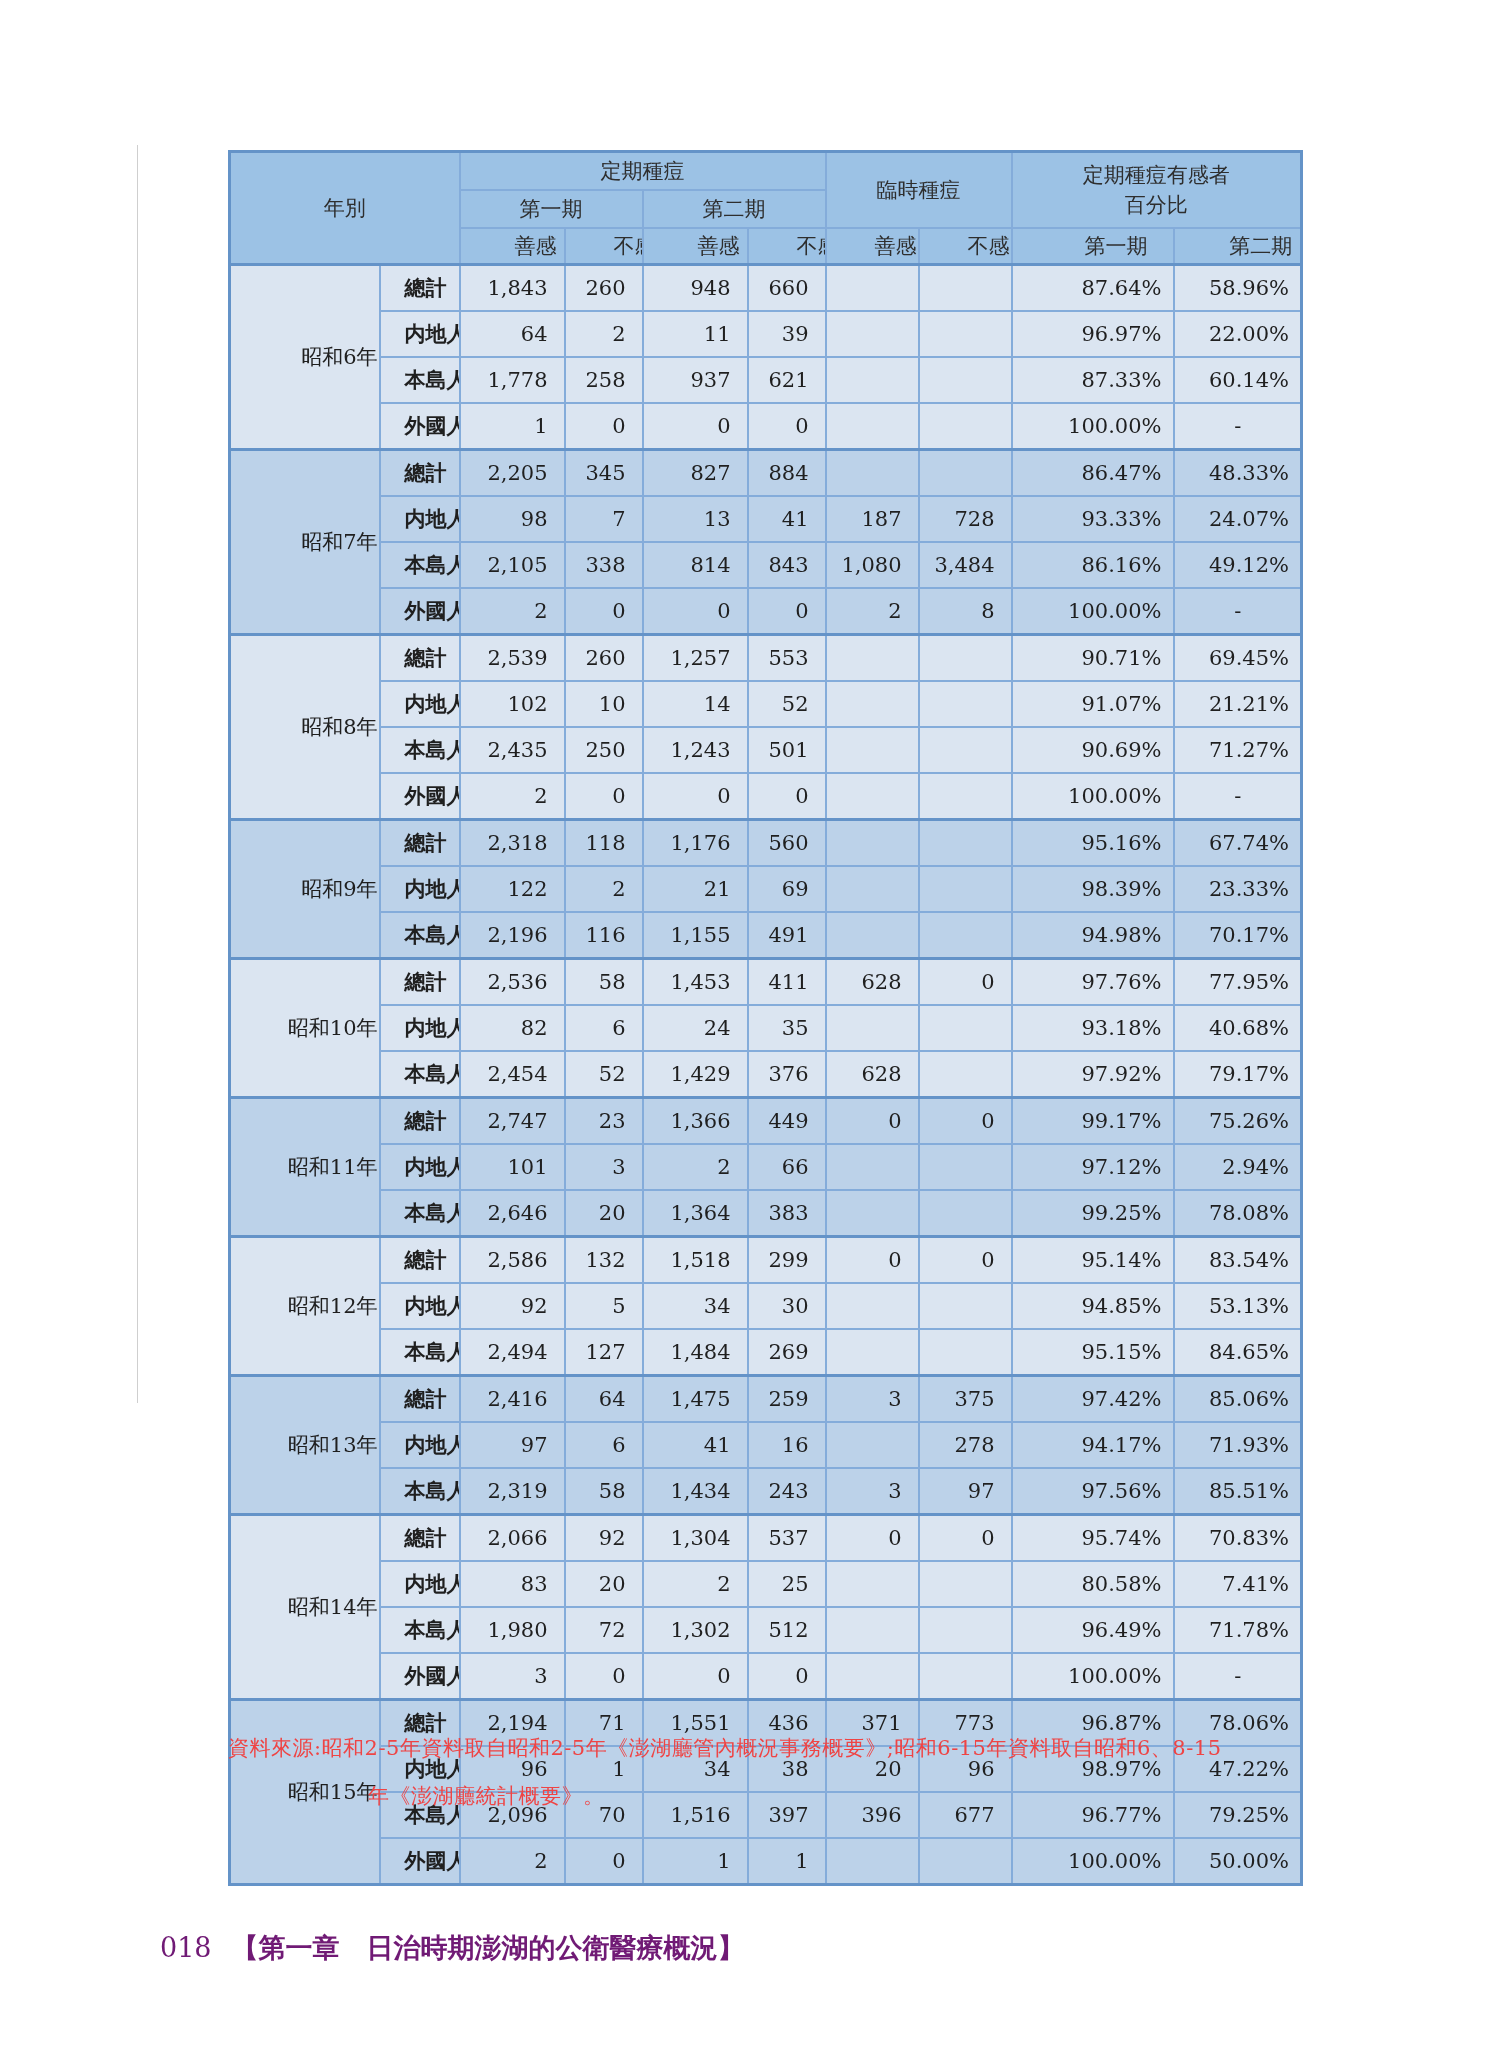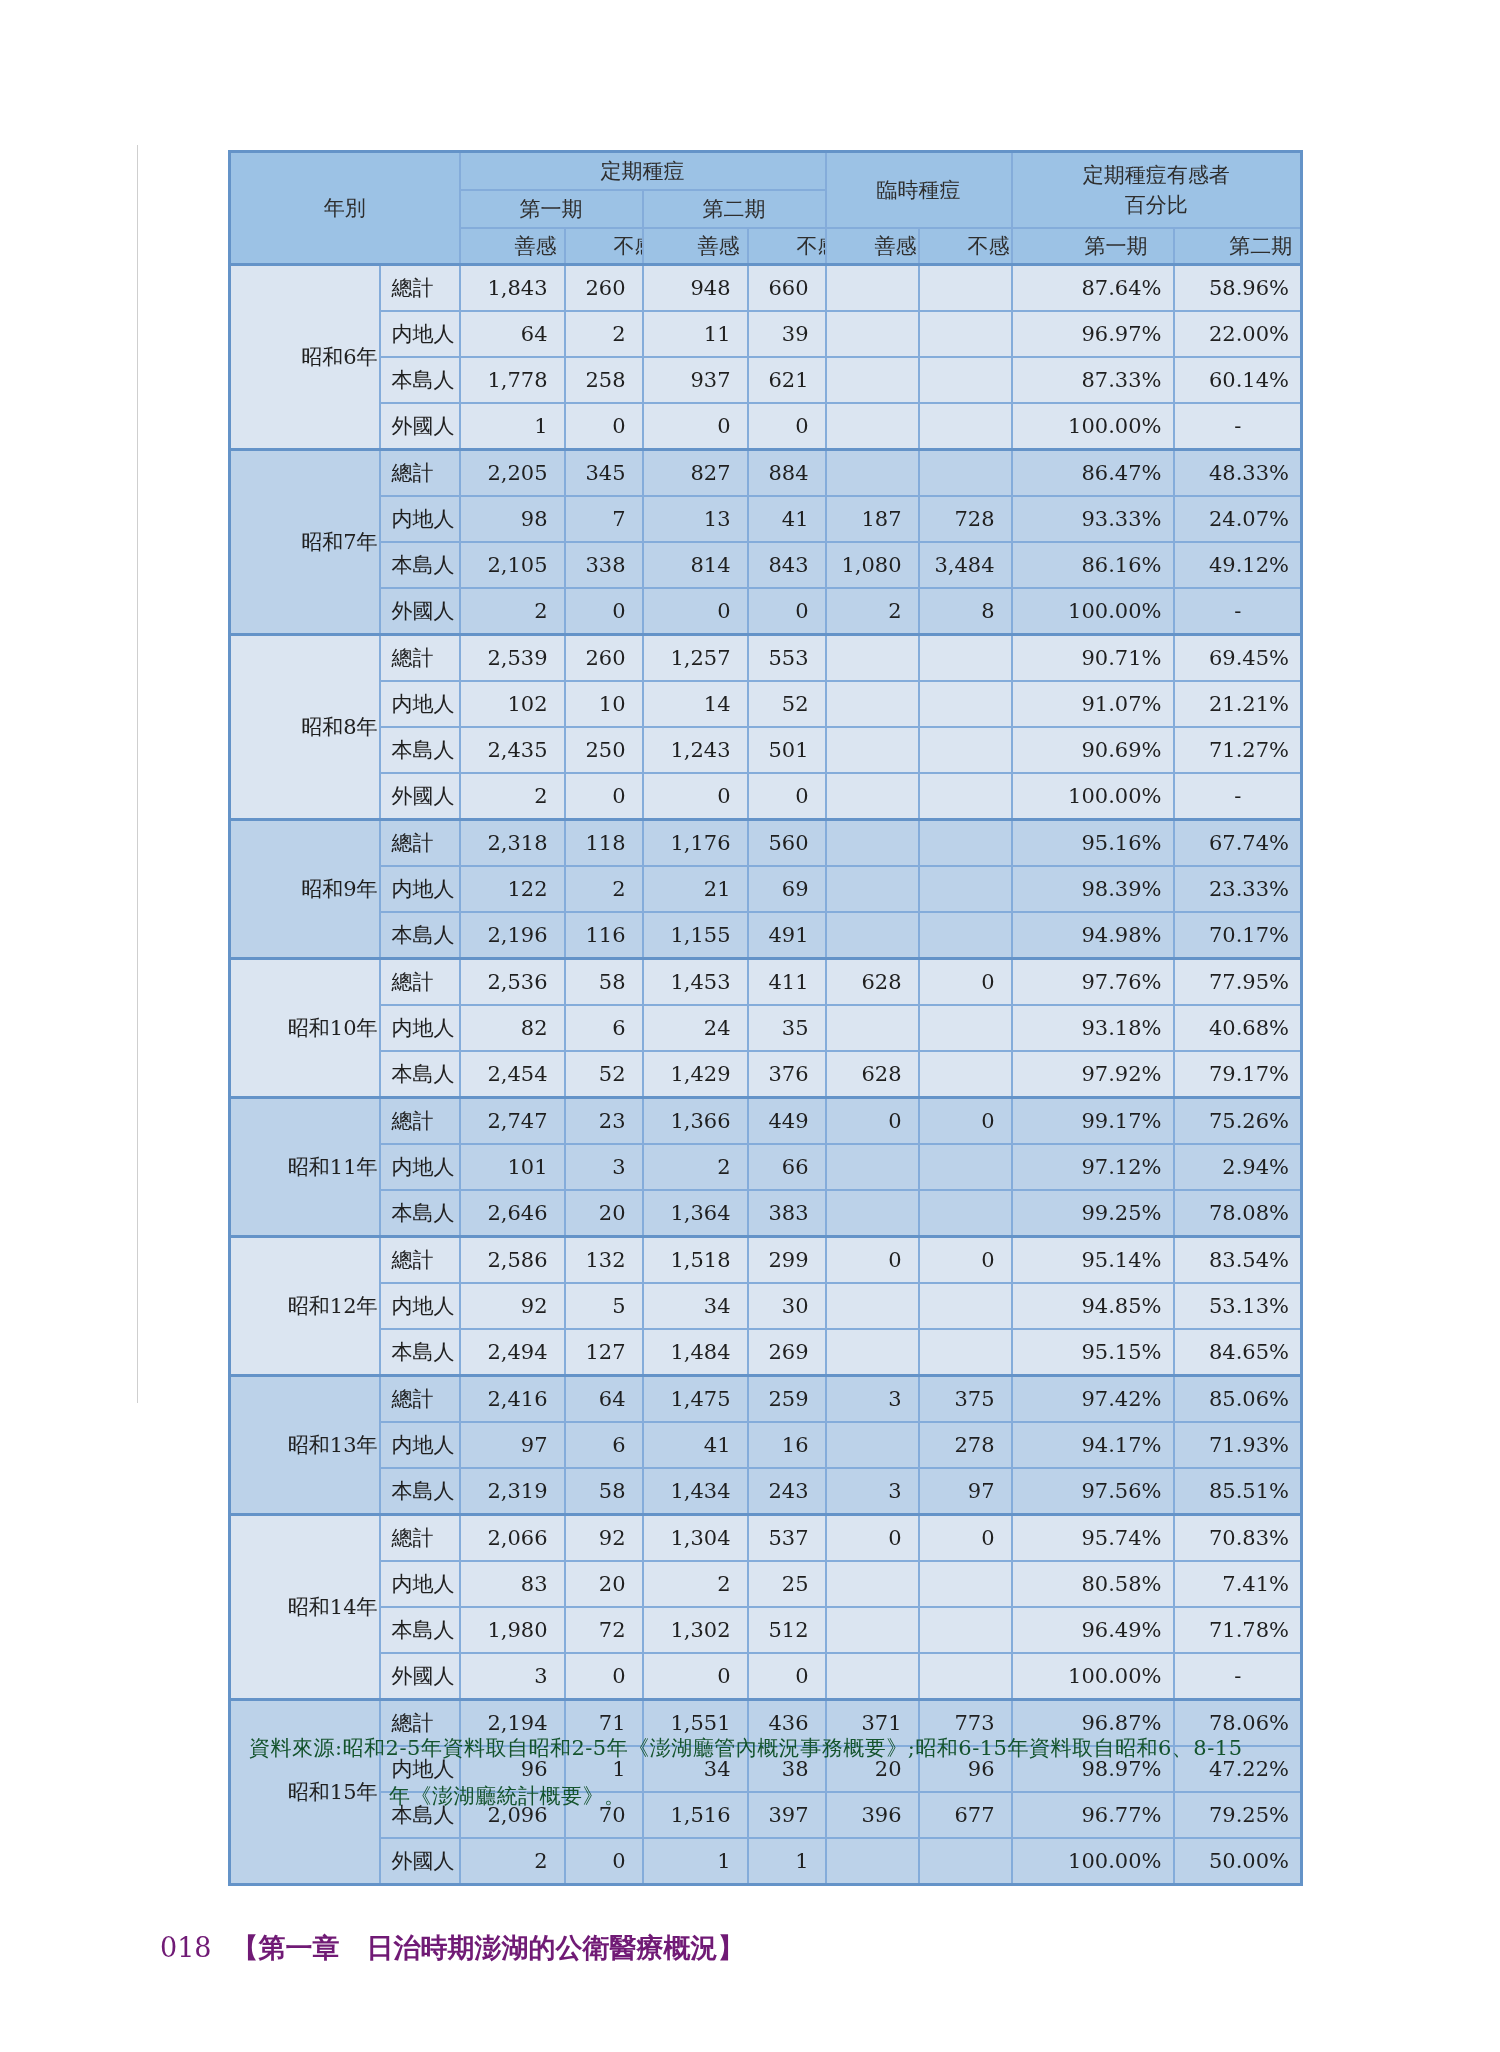"總計" .vax td.sub { font-weight: none -> bold; padding-left: 11px -> 24px }
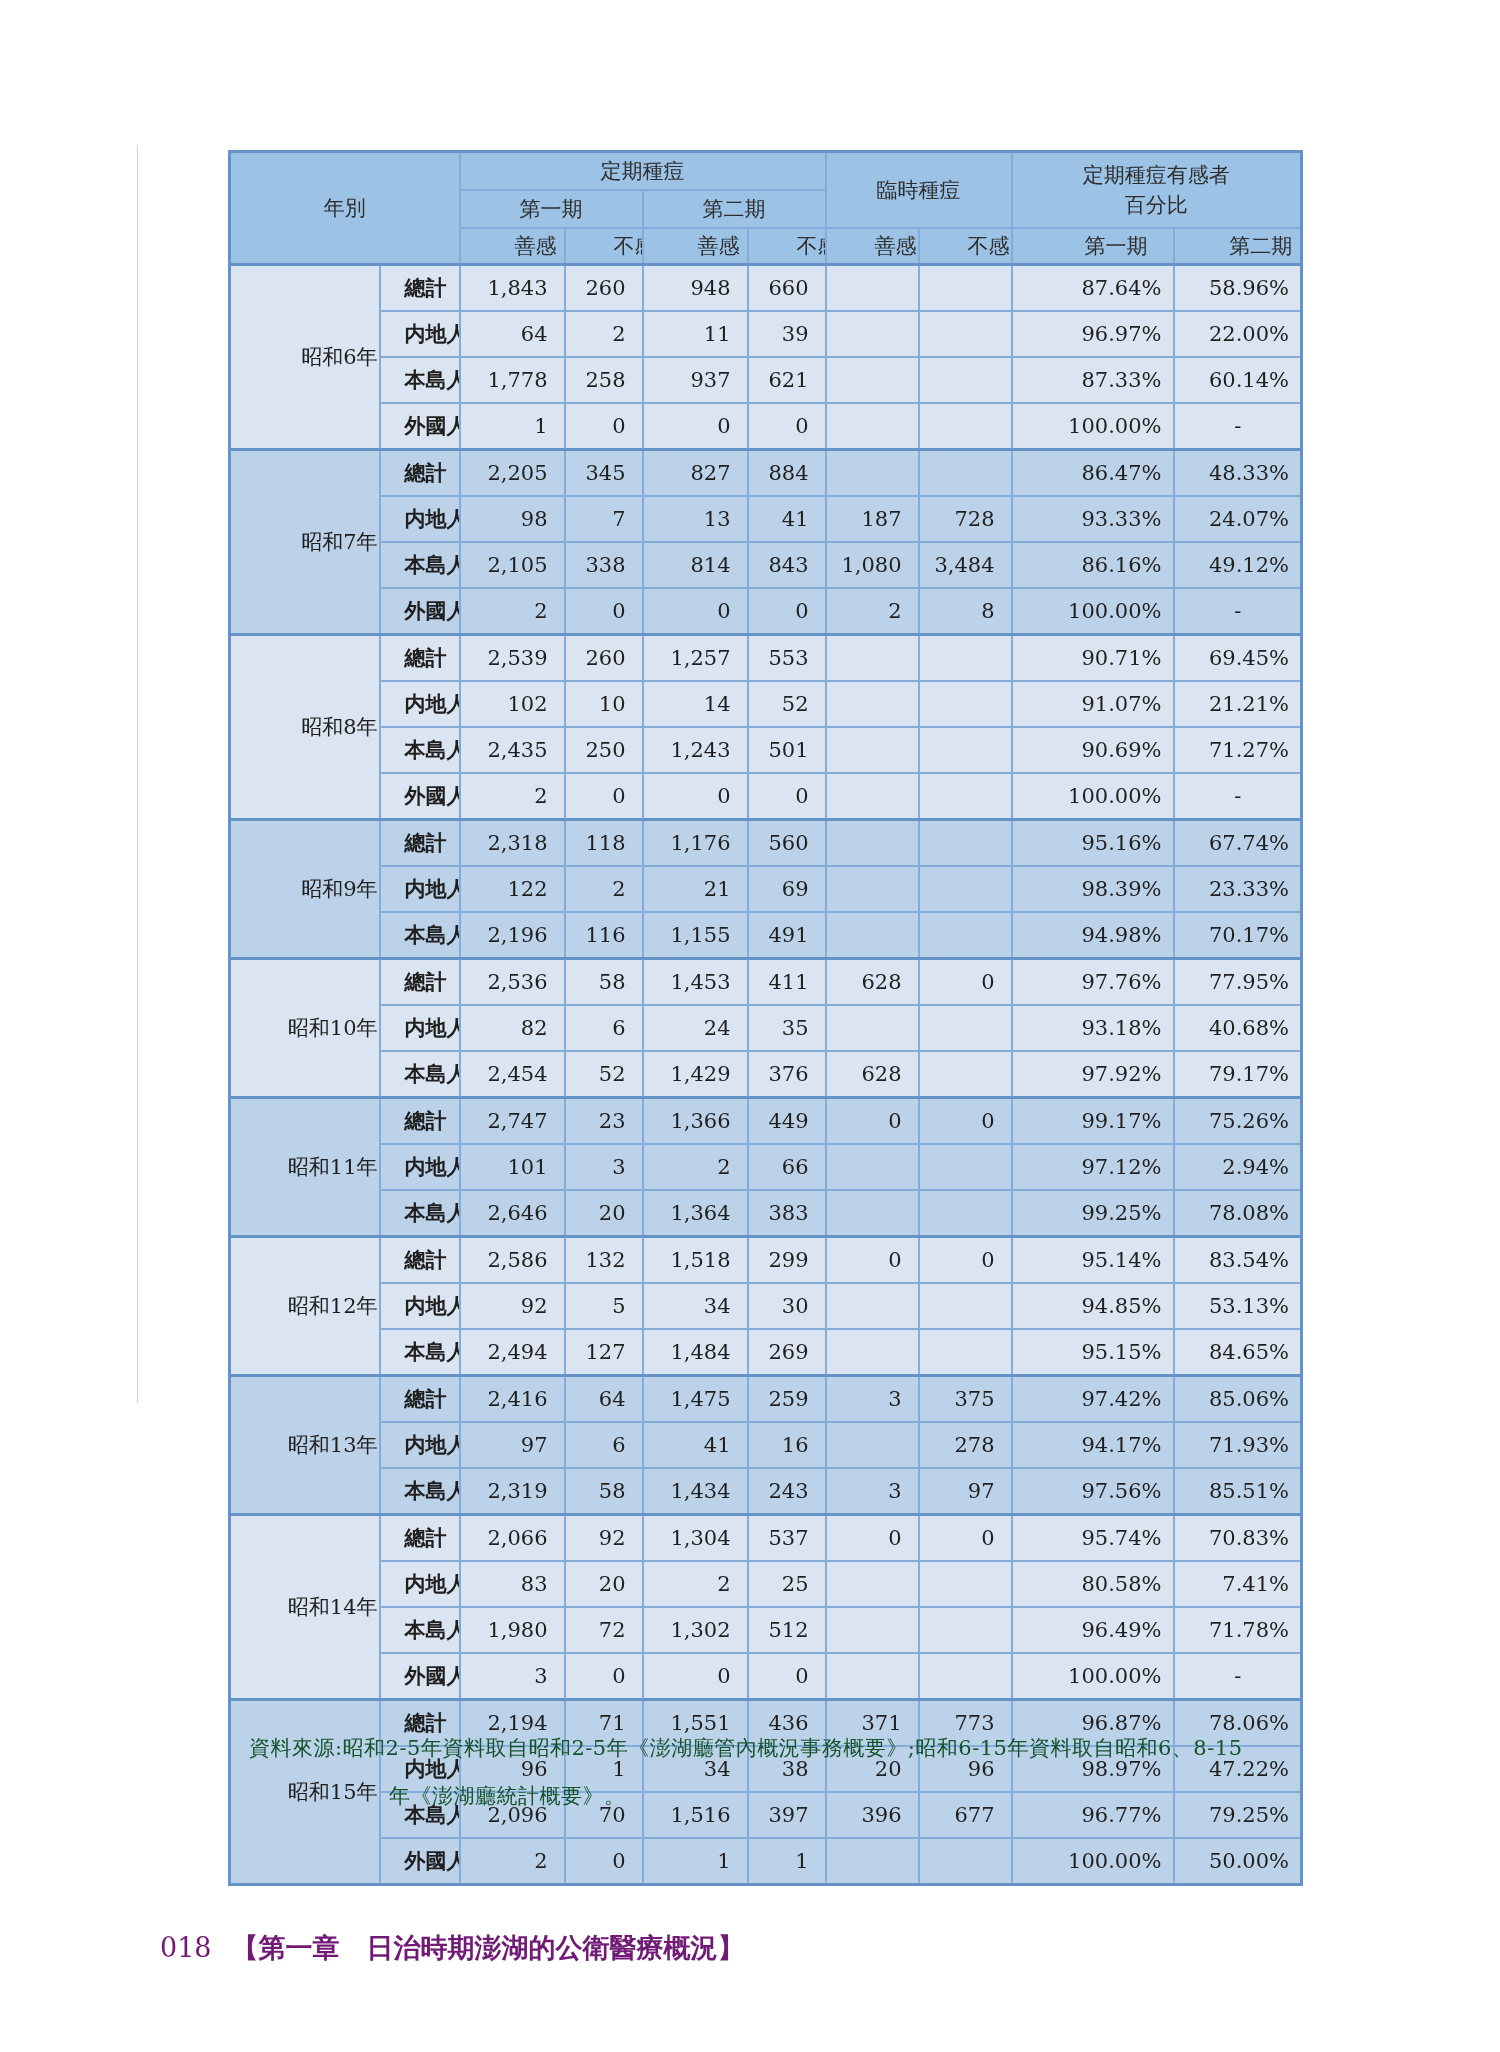"資料來源:昭和2-5年資料取自昭和2-5年《澎湖廳管內概況事務概要》;昭和6-1" .source-note { color: #14532d -> #ef4444; margin-left: 21px -> none }
